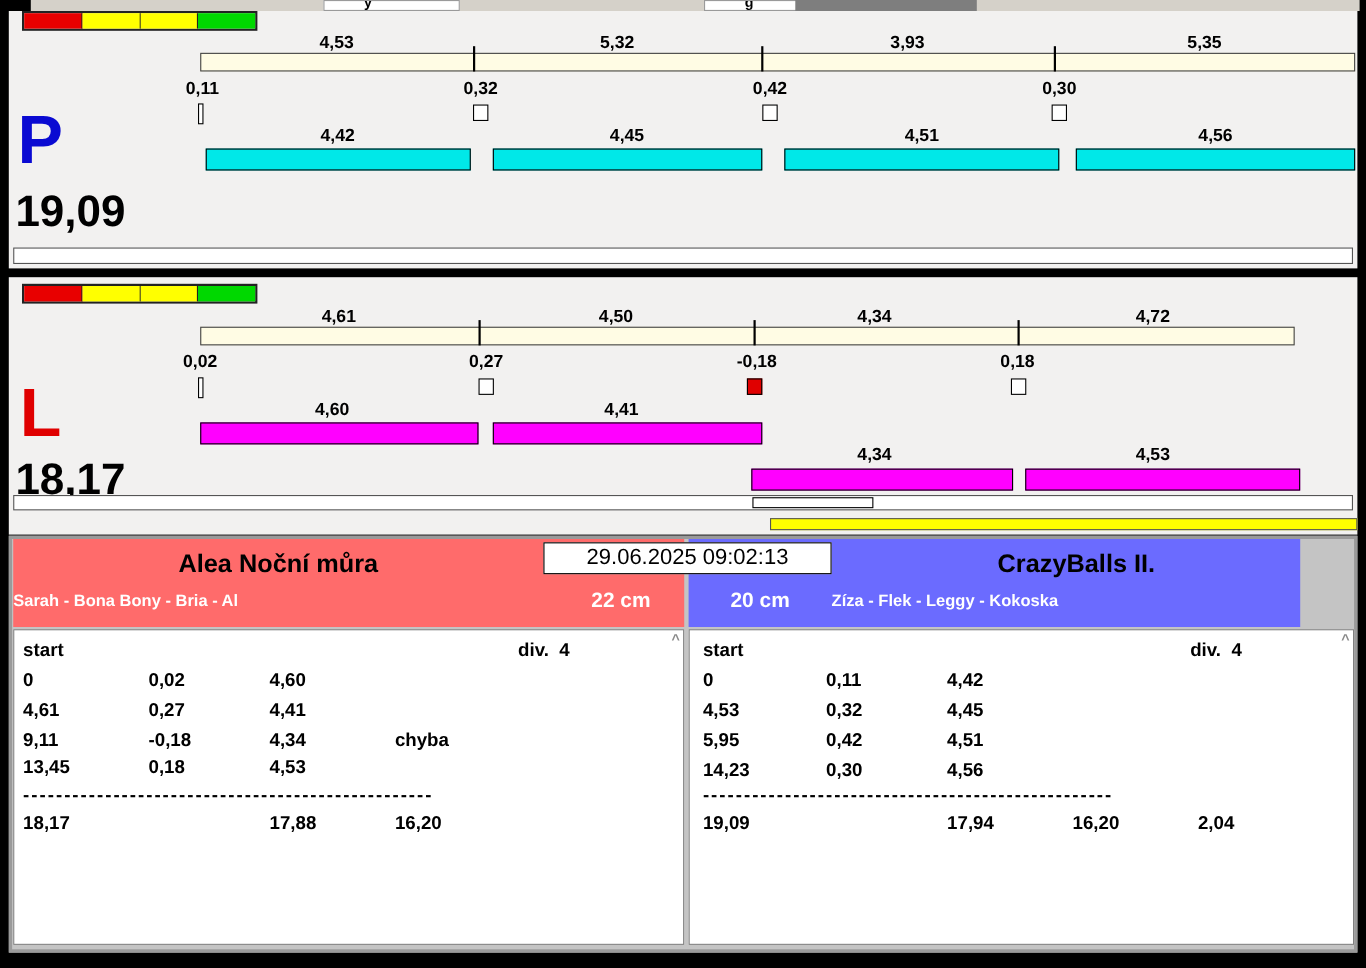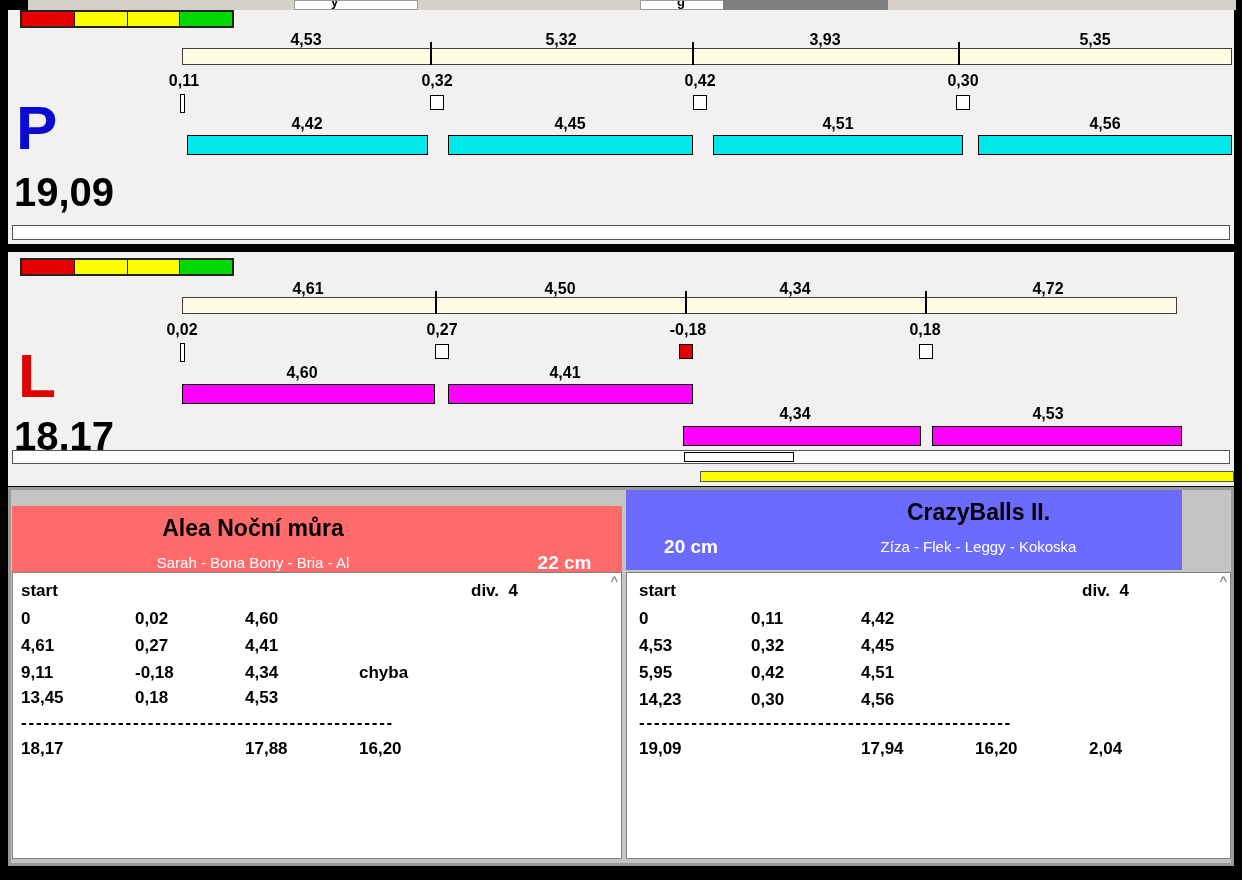"Alea Noční můra" .hdr.left { margin-top: 16px -> none }
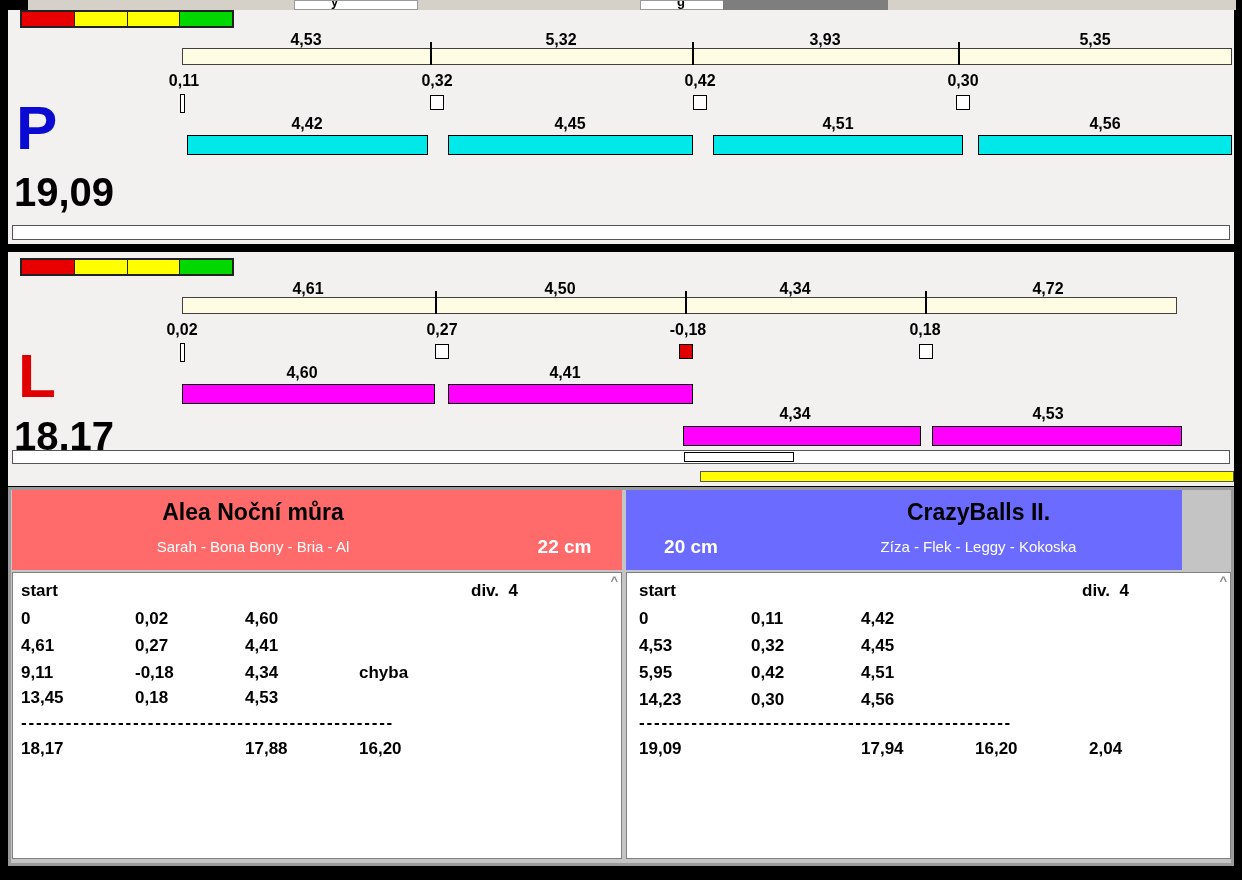"29.06.2025 09:02:13" div.datebox { html: none -> <div>29.06.2025 09:02:13</div> }
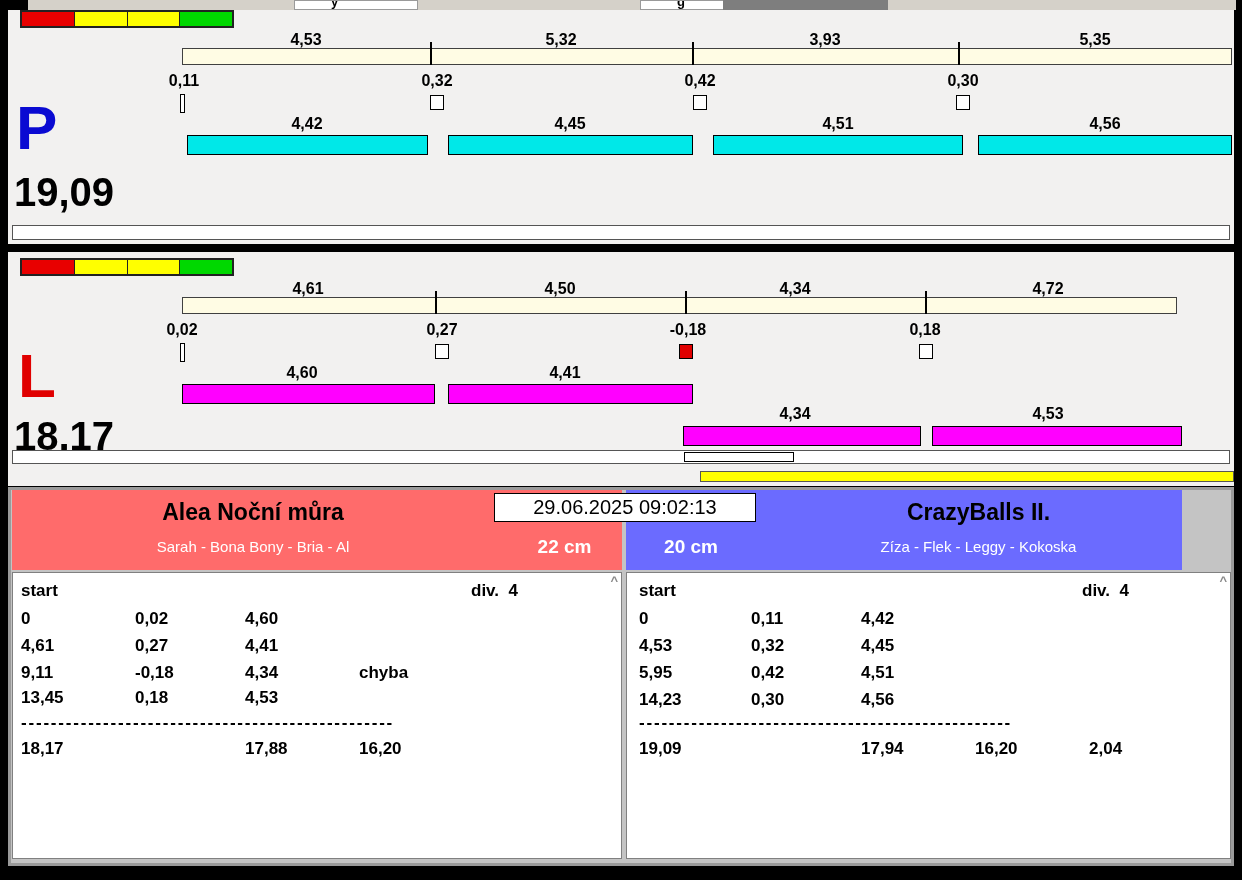"Sarah - Bona Bony -" .team-sub { font-weight: normal -> bold; text-align: center -> none }
